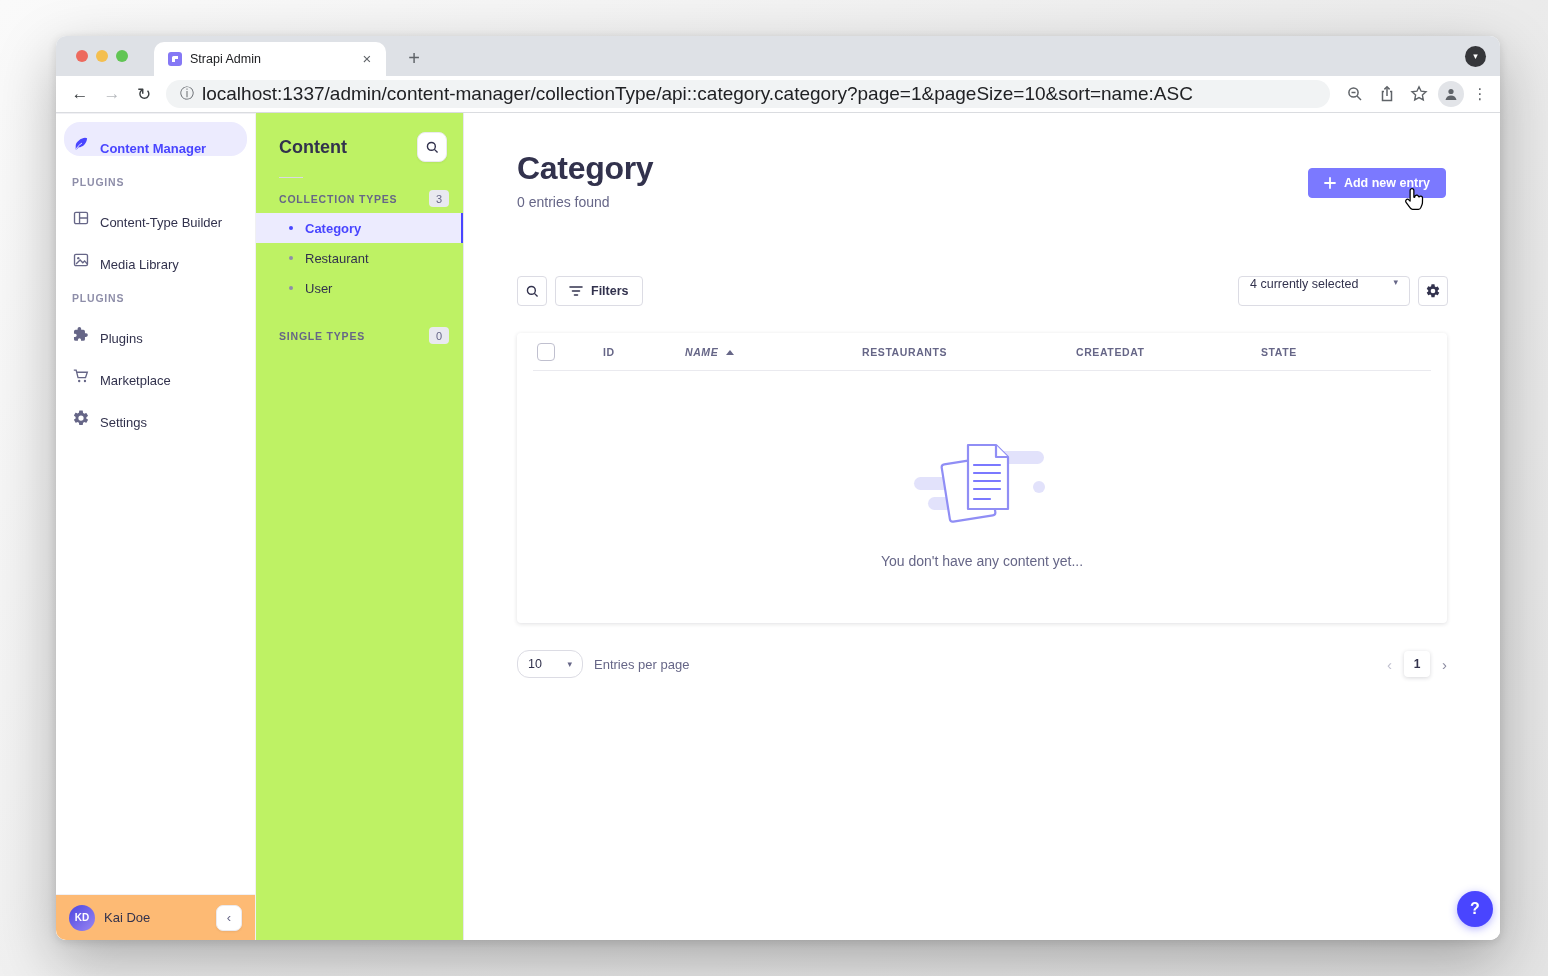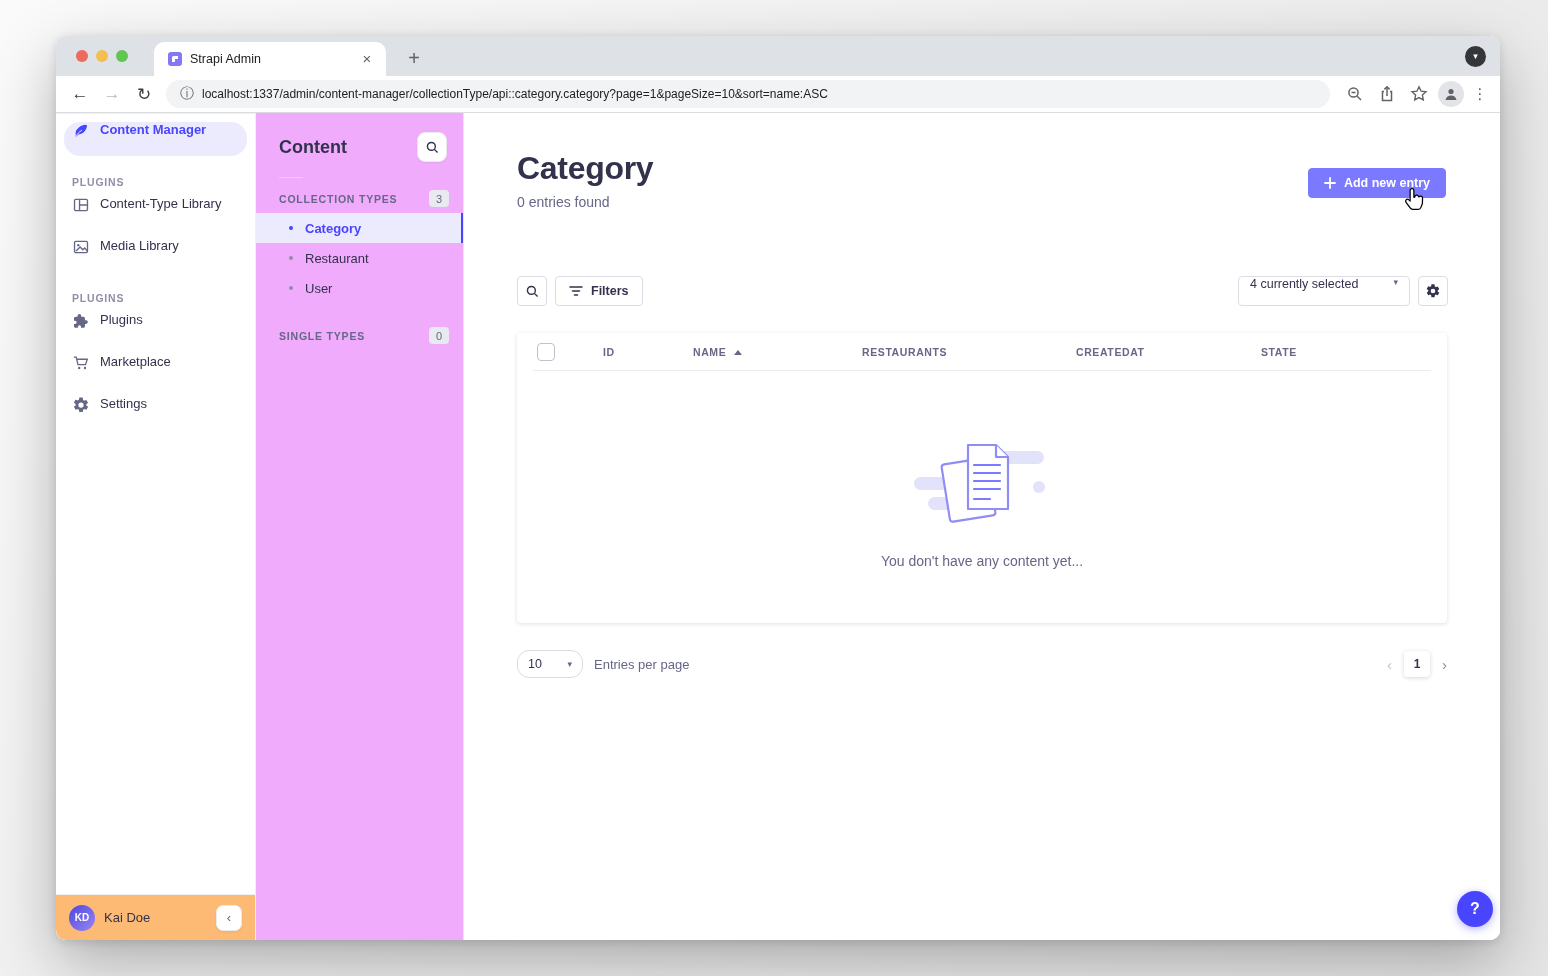"localhost:1337/admin/content-manager/col" .url-text { font-size: 12px -> 19px }
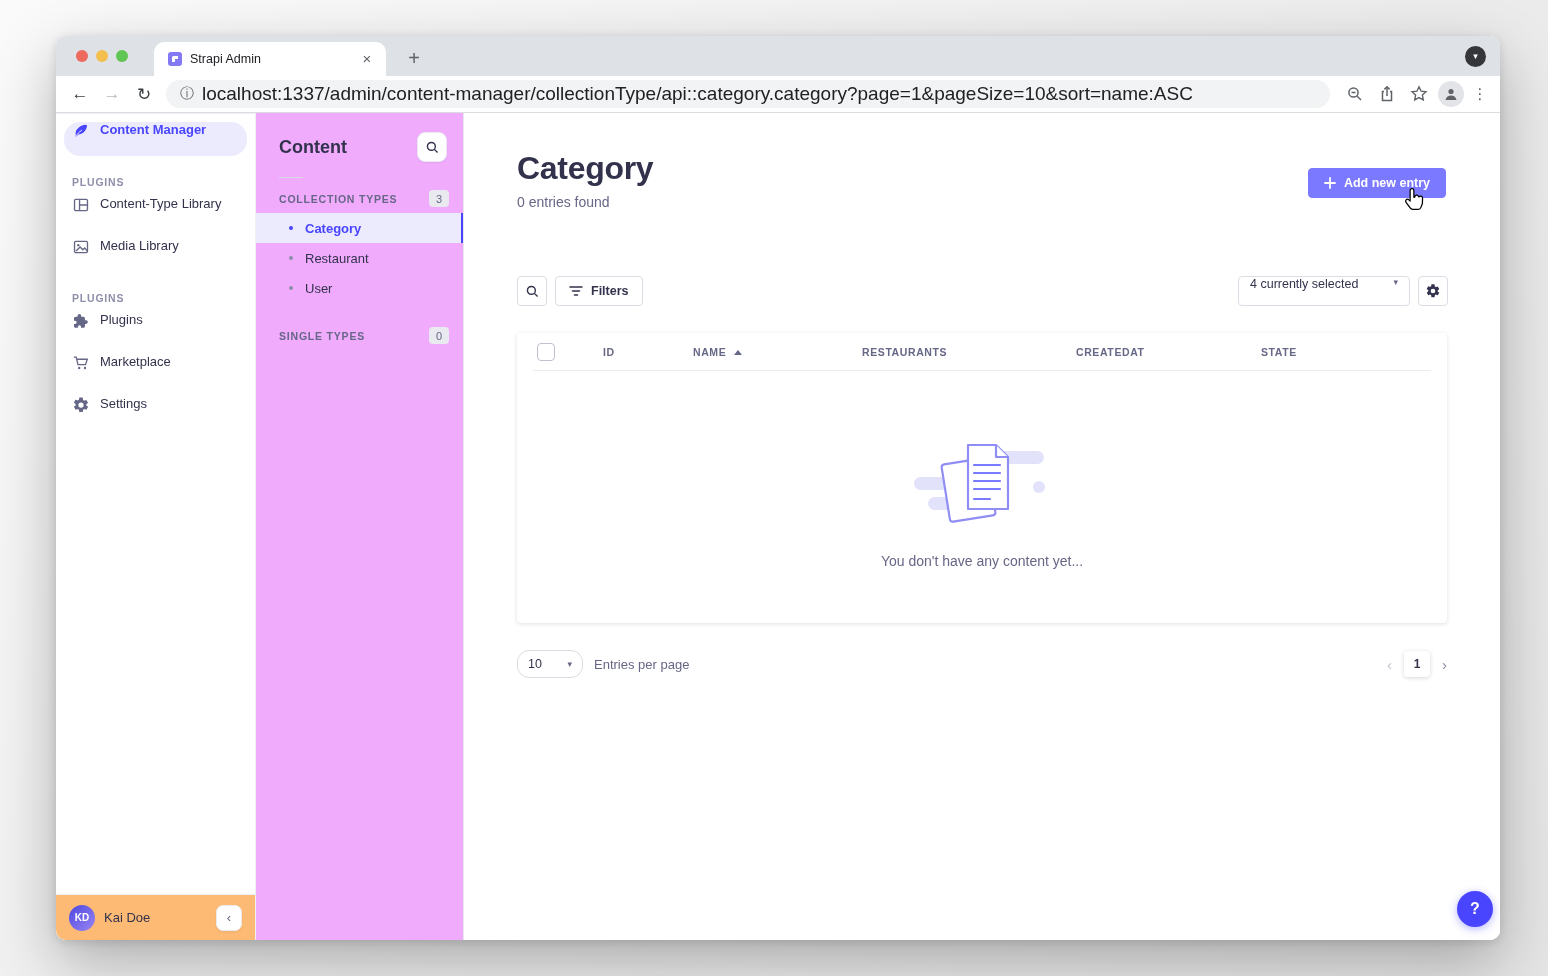"Content Manager" .nav-item { align-items: flex-start -> flex-end }
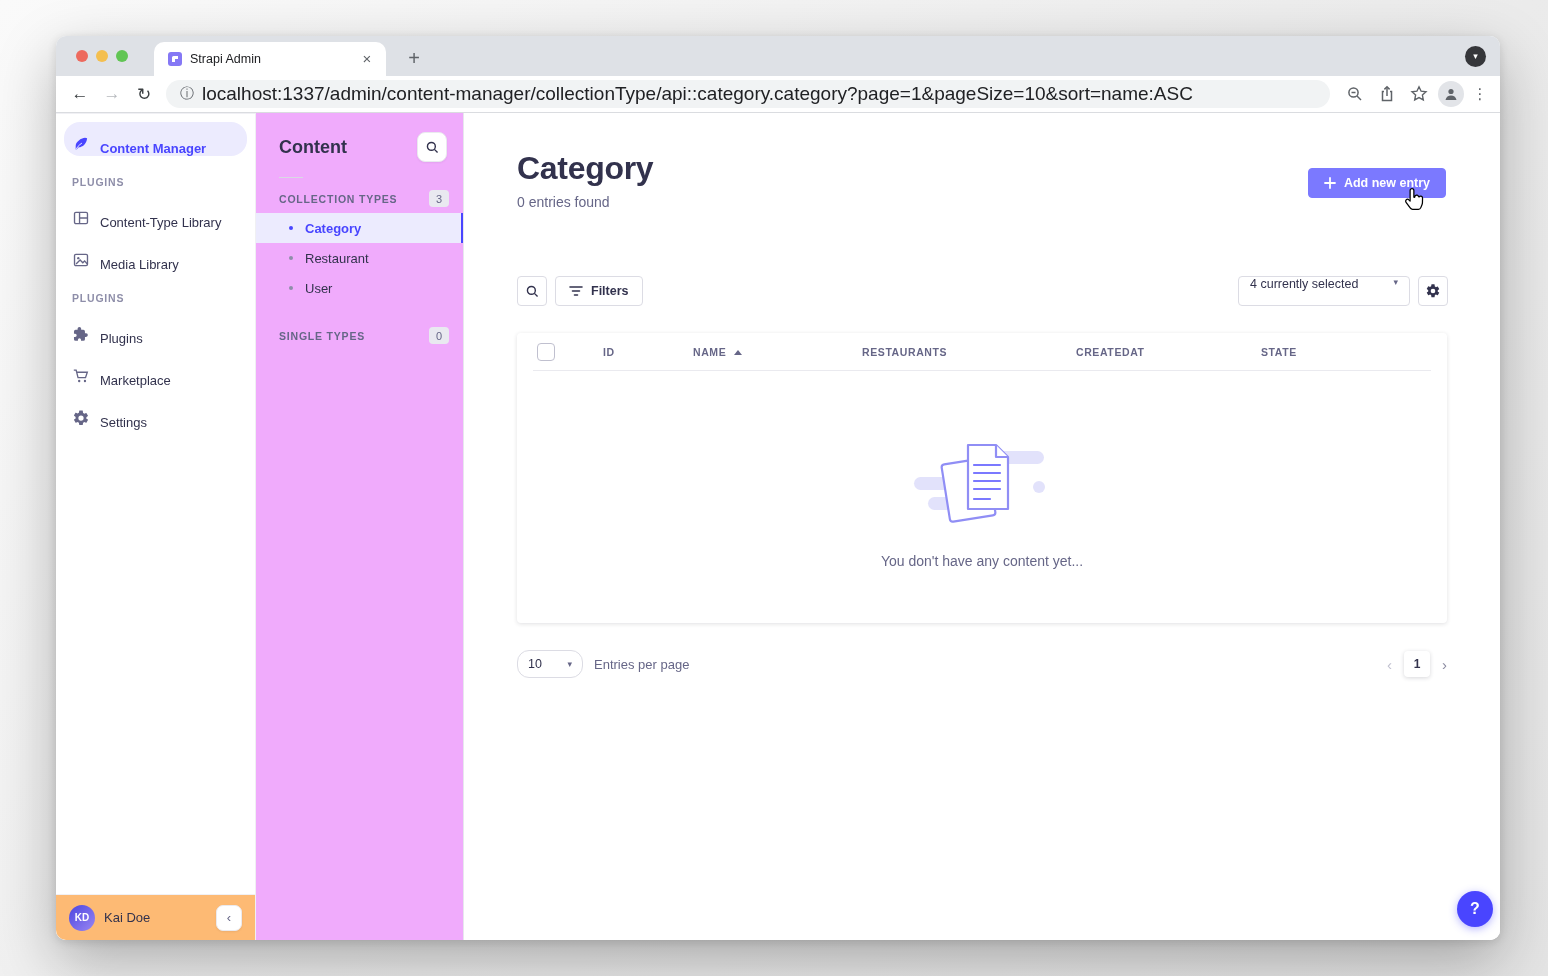"Content" .subnav { background: #f0abfc -> #bef264 }
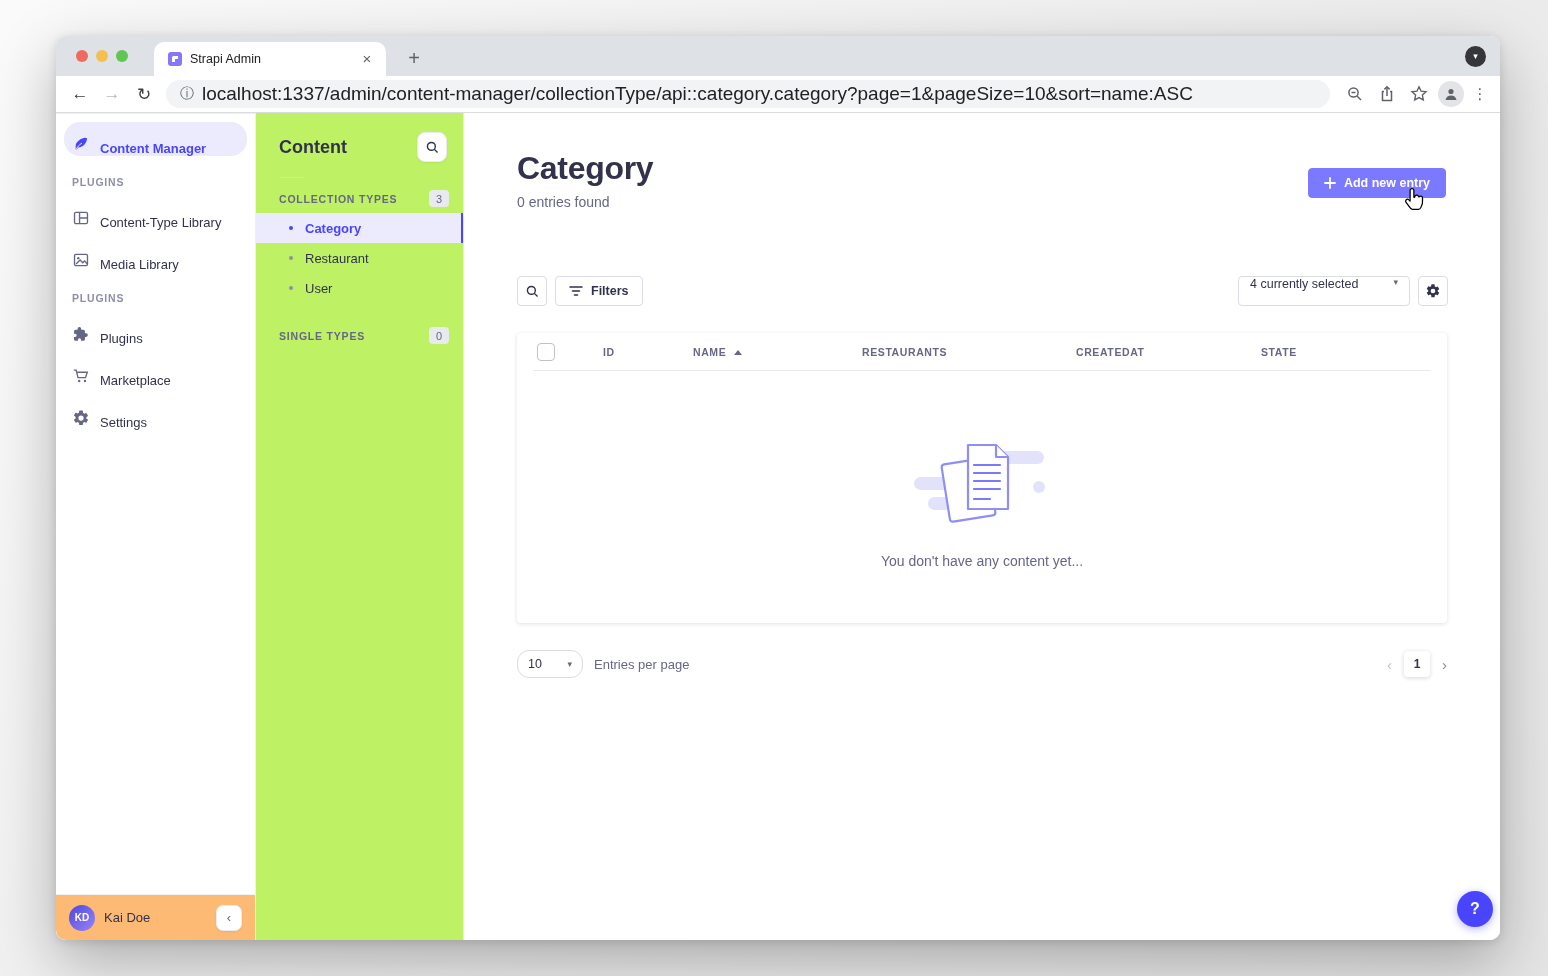"Content-Type Library" span { text: Library -> Builder }
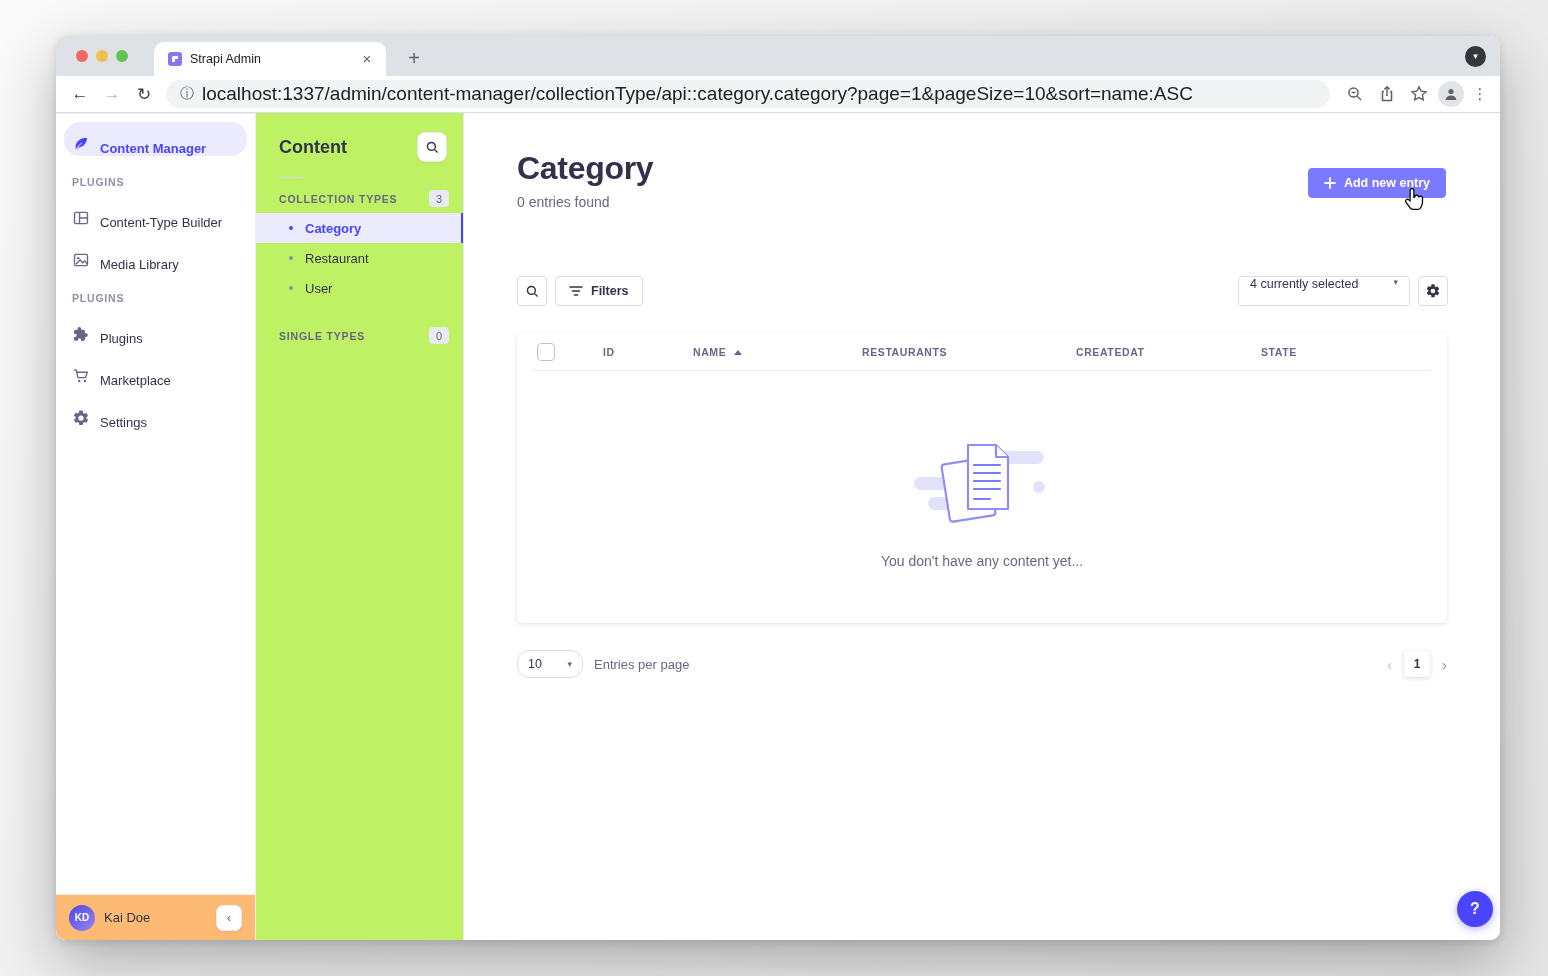"NAME" .th-name { font-style: none -> italic; left: 176px -> 168px }
